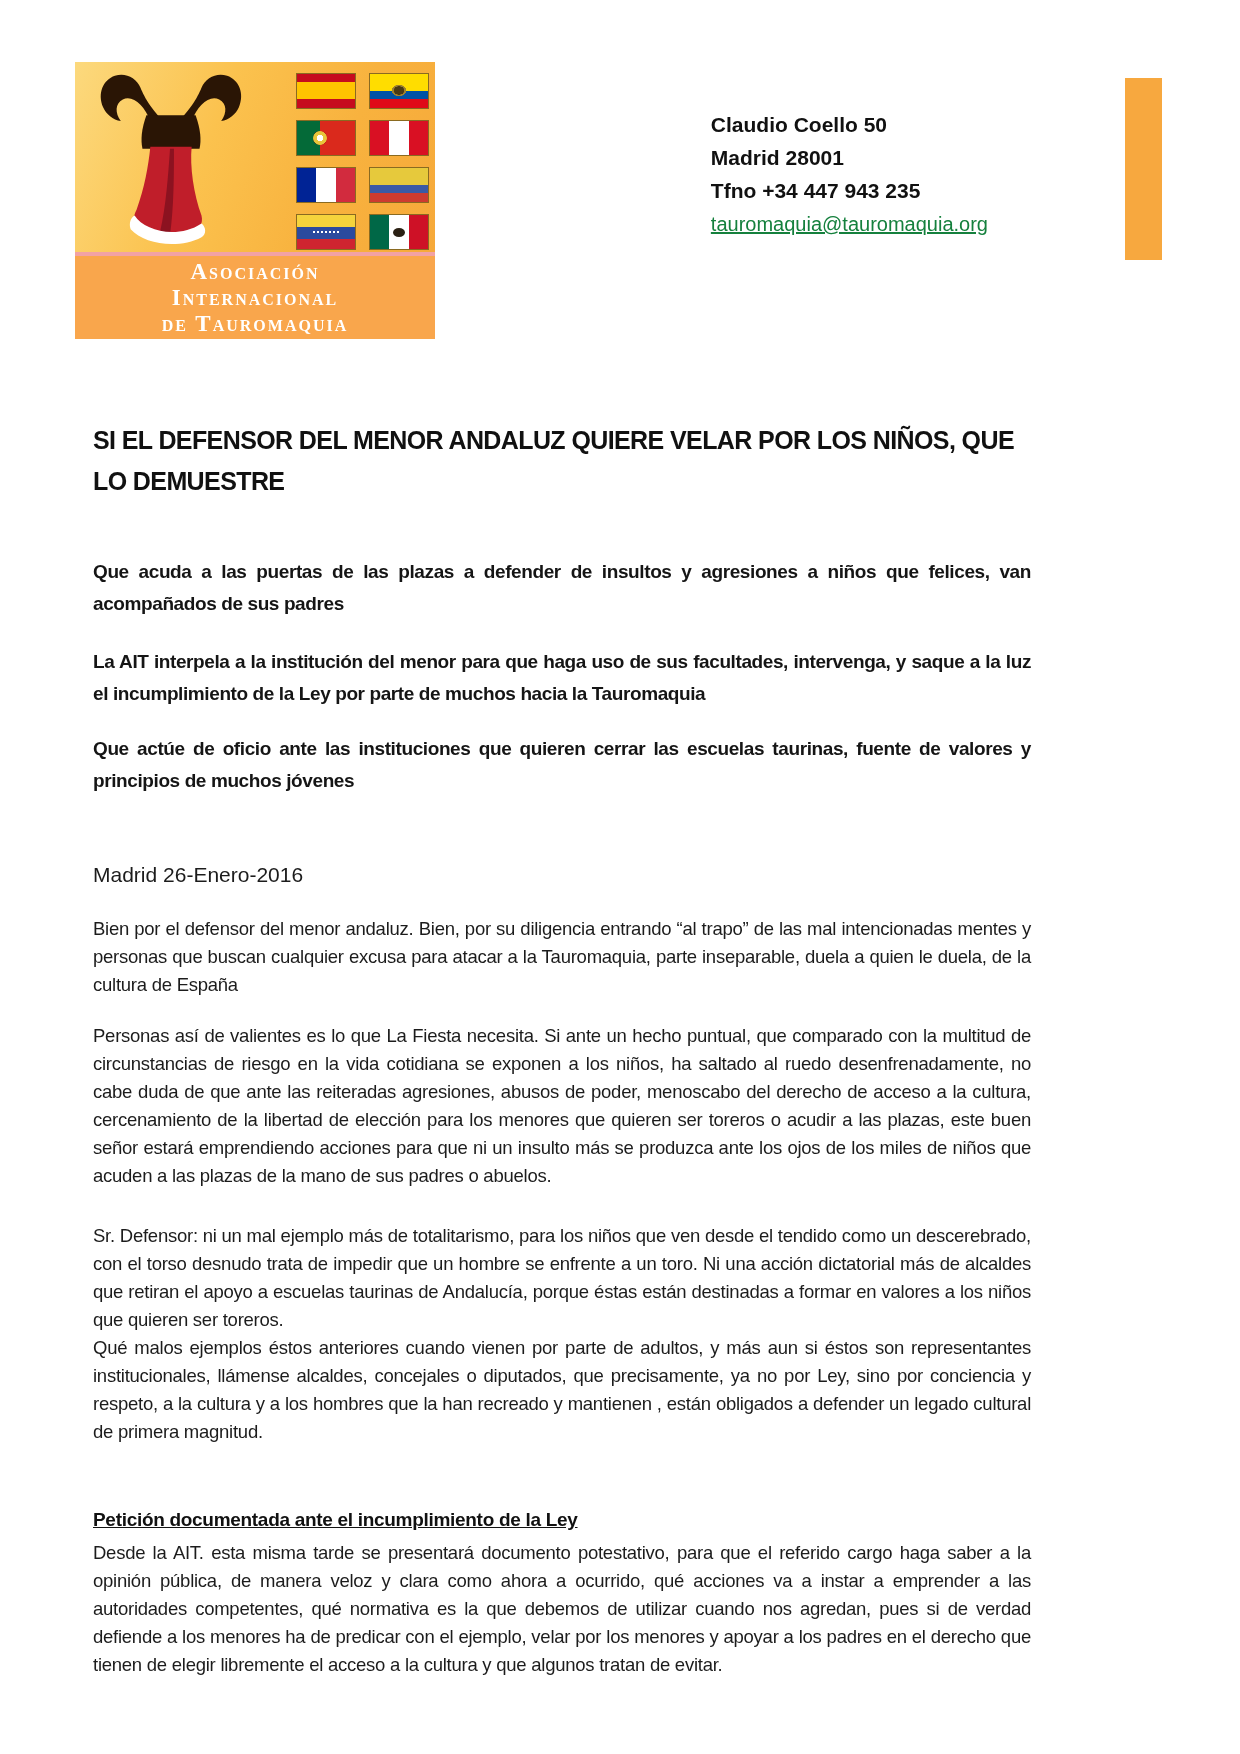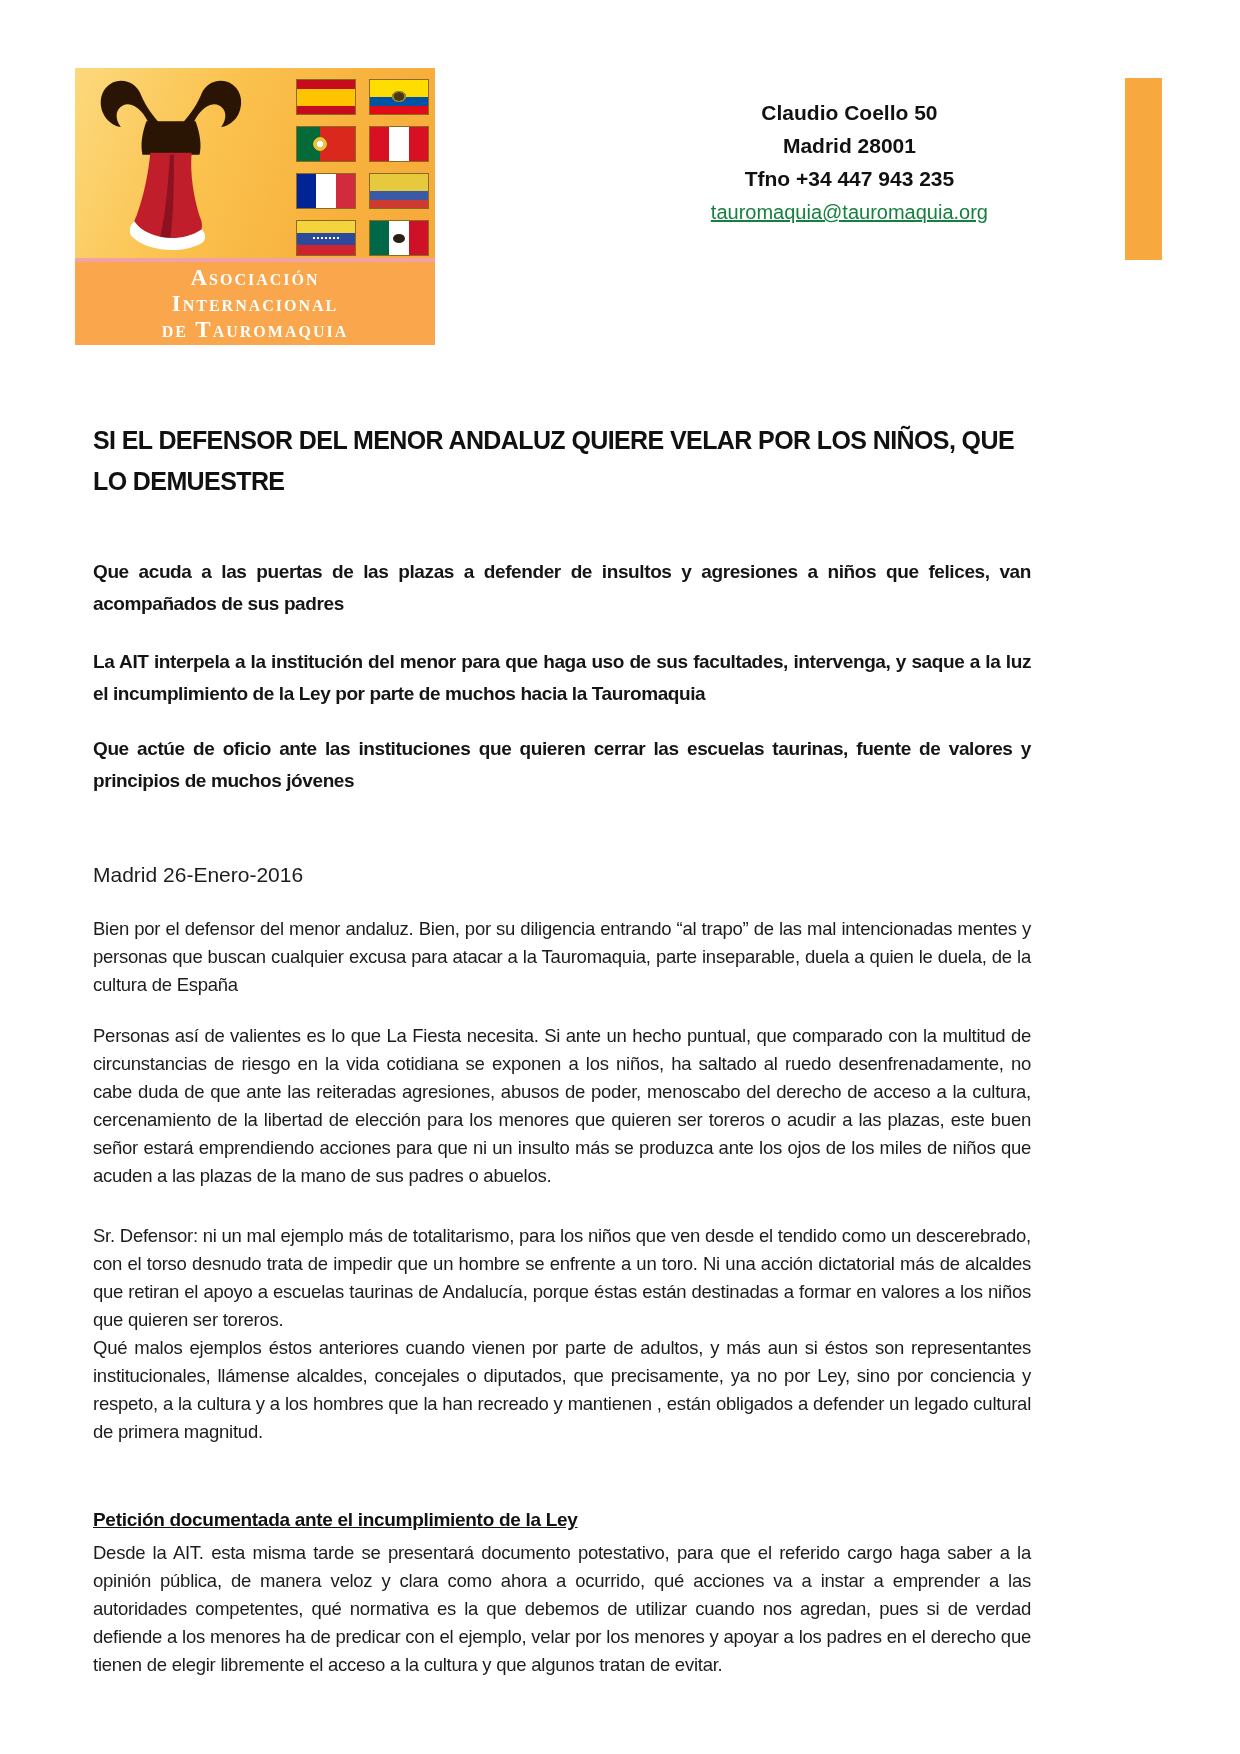"Claudio Coello 50" .contact { text-align: center -> left; top: 96px -> 108px }
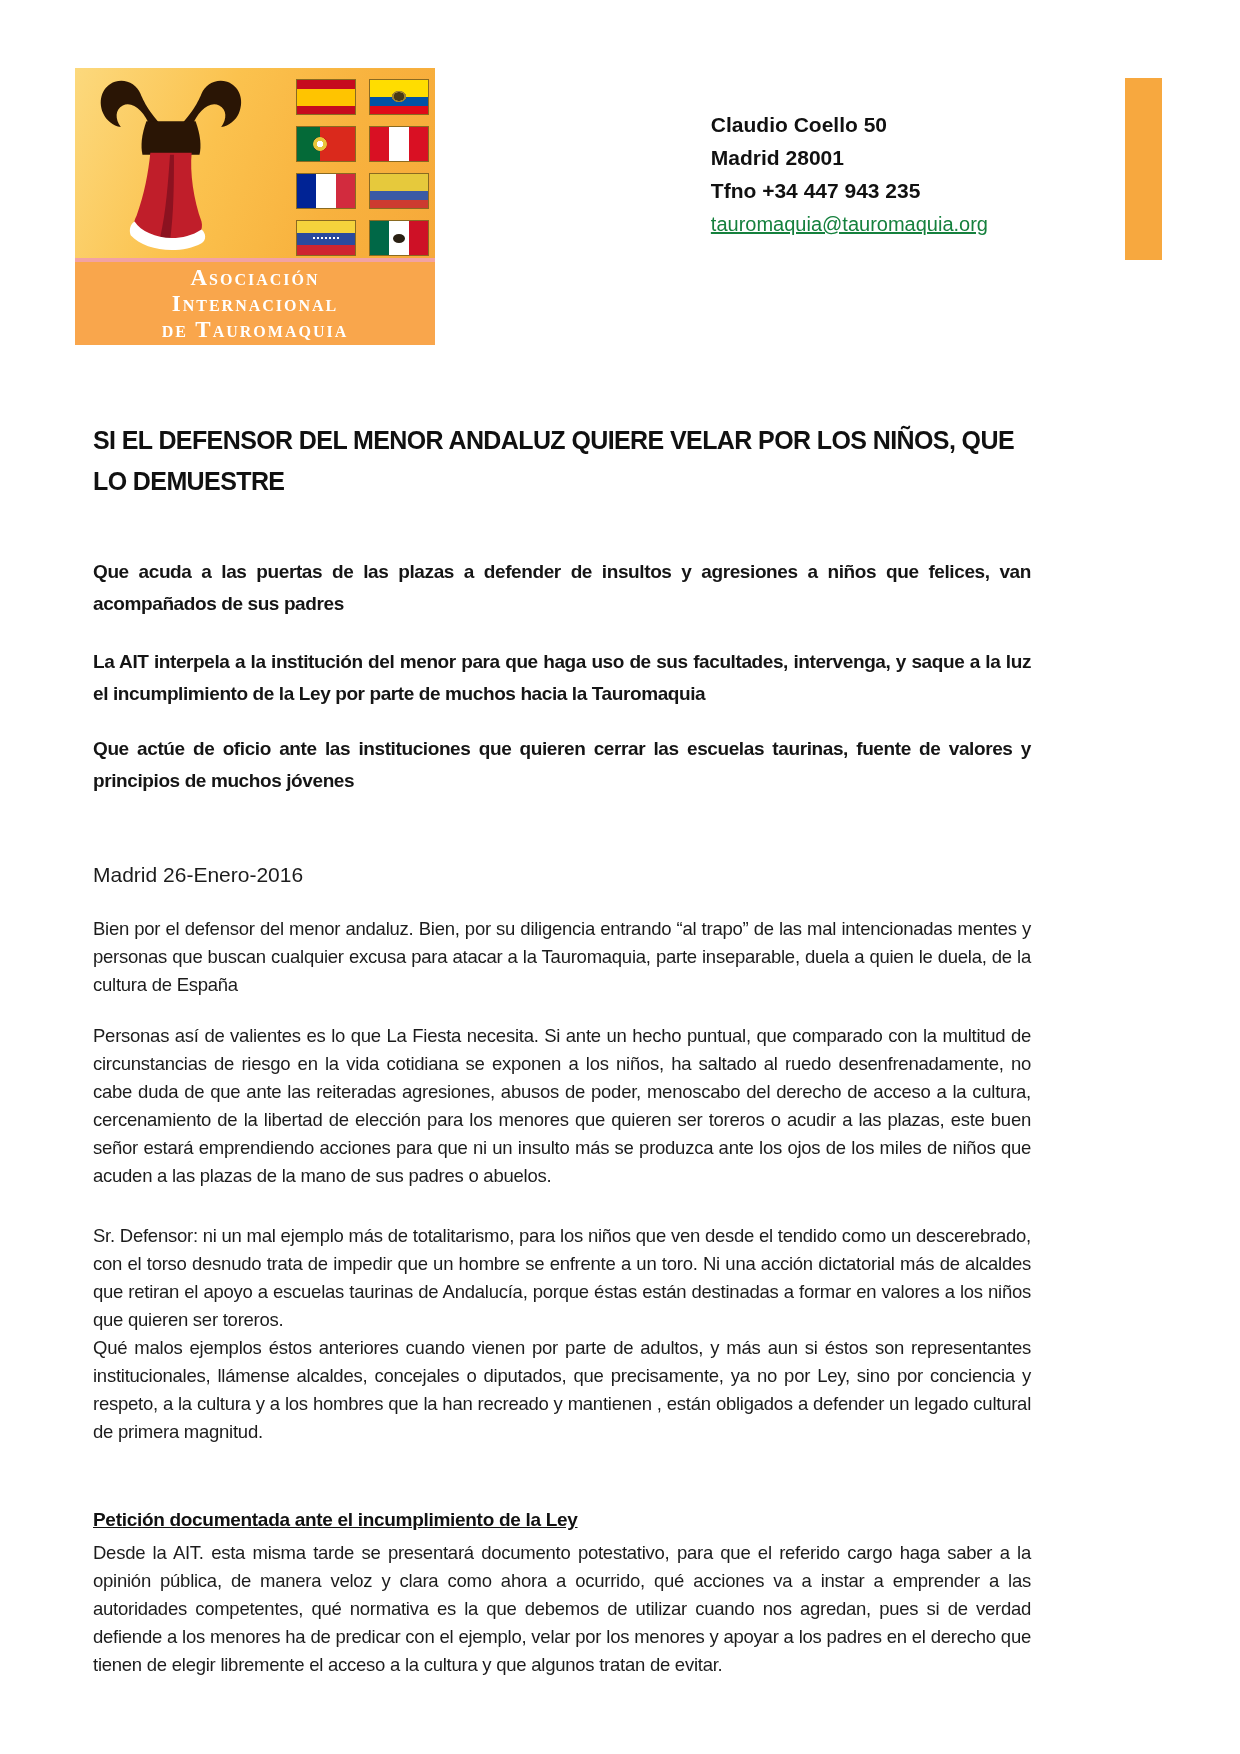"Asociación" .logo { top: 68px -> 62px }
